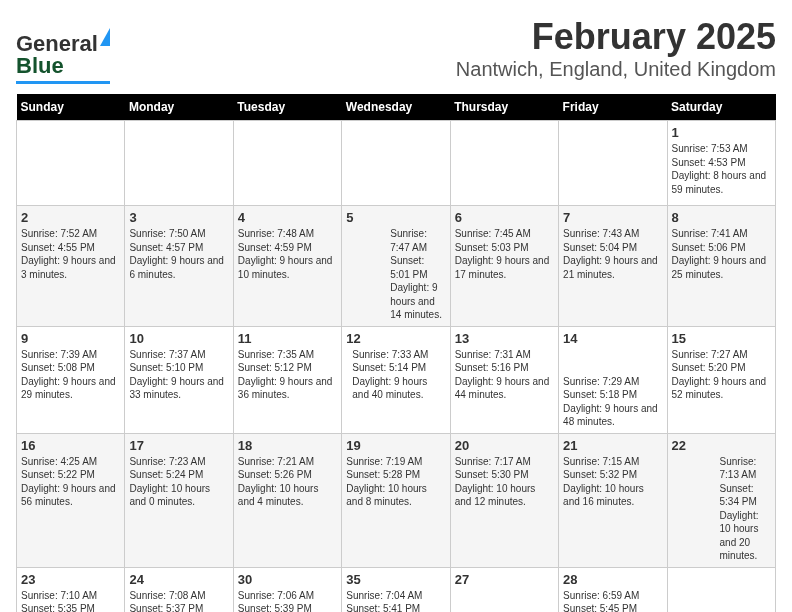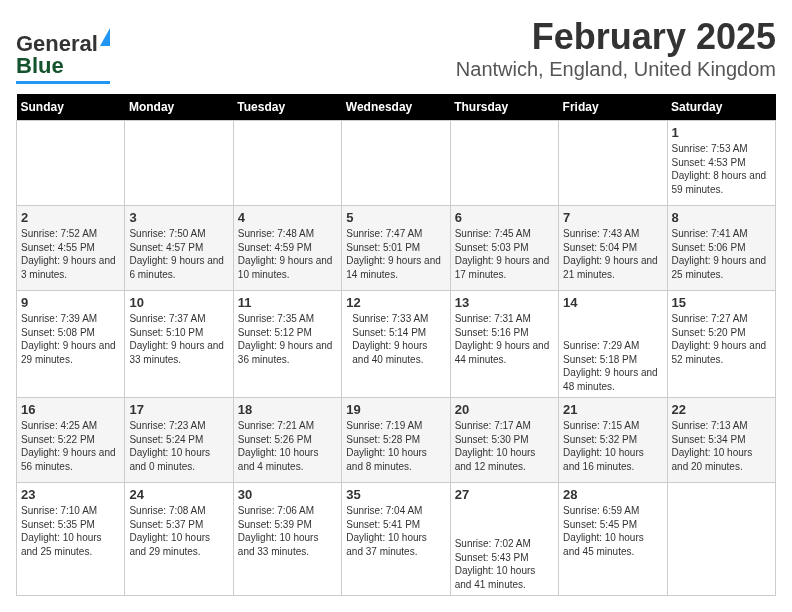"Sunrise: 7:47 AM" div.day-info { margin-left: none -> 44px }
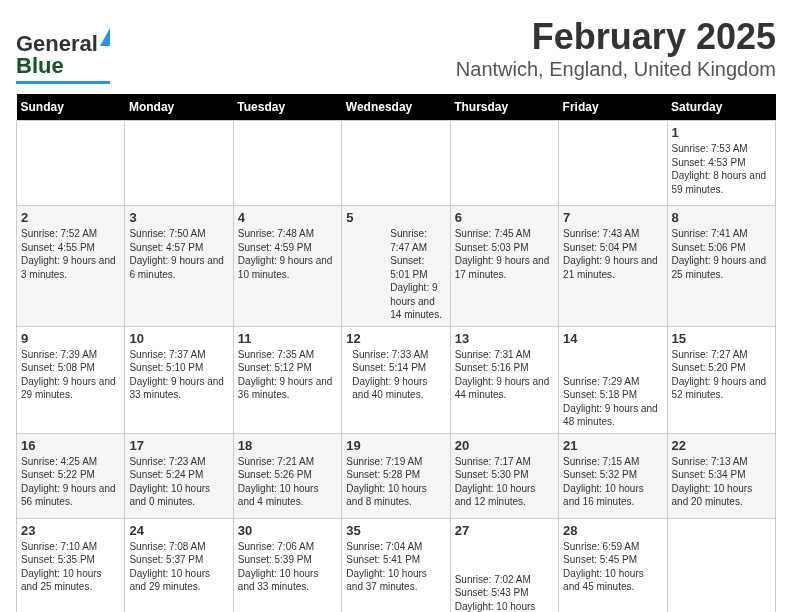"Sunrise: 7:13 AM" div.day-info { margin-left: none -> 48px }
